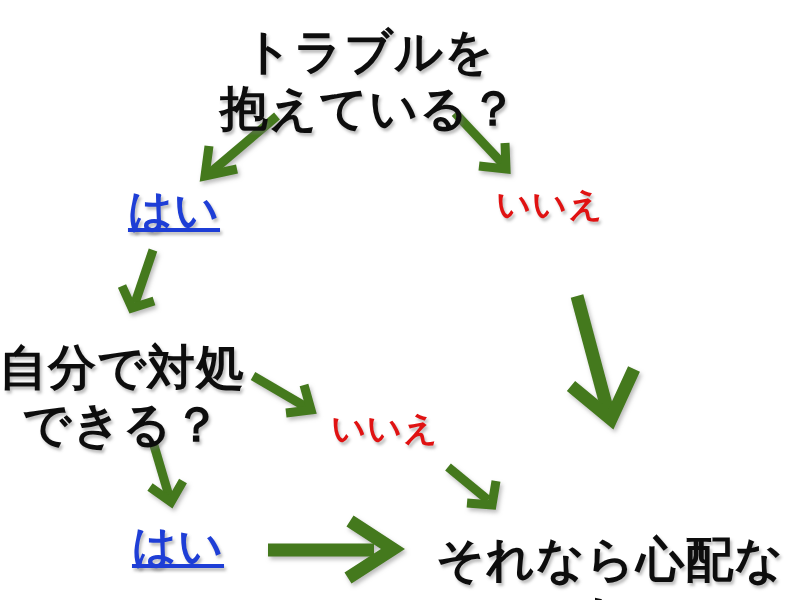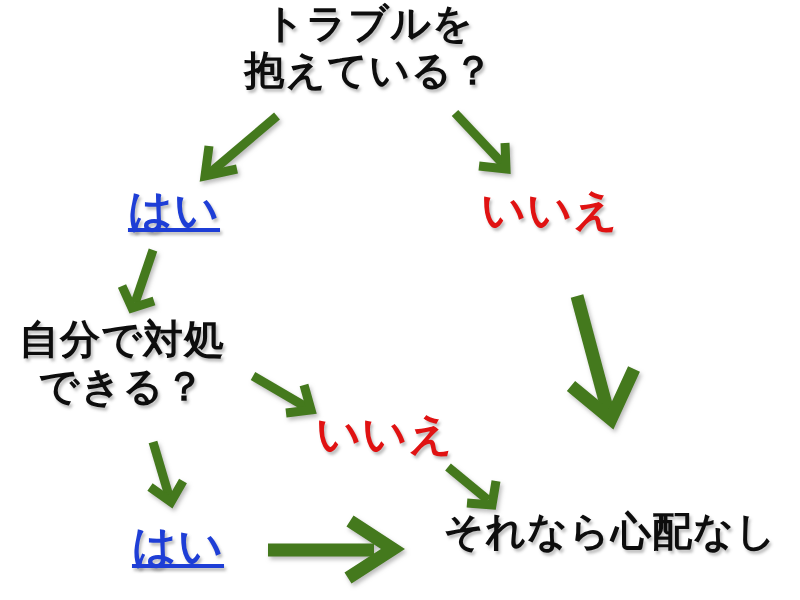"トラブルを" .node.black { font-size: 40px -> 48px; margin-top: none -> 24px }
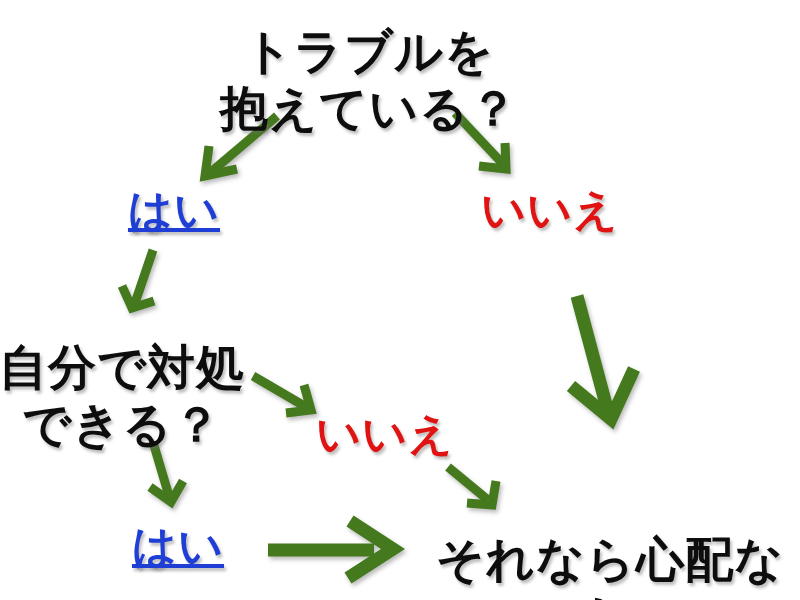"いいえ" .node.red { font-size: 44px -> 34px }
